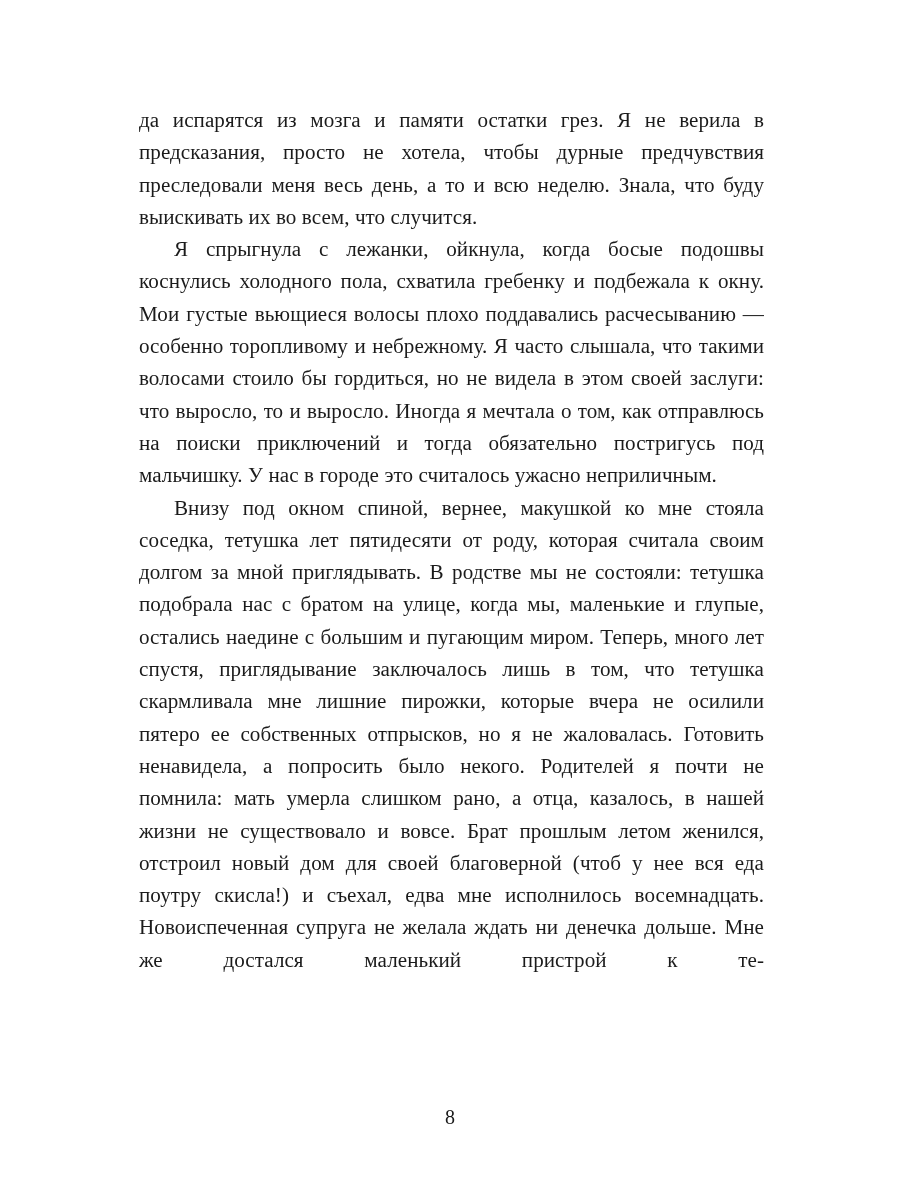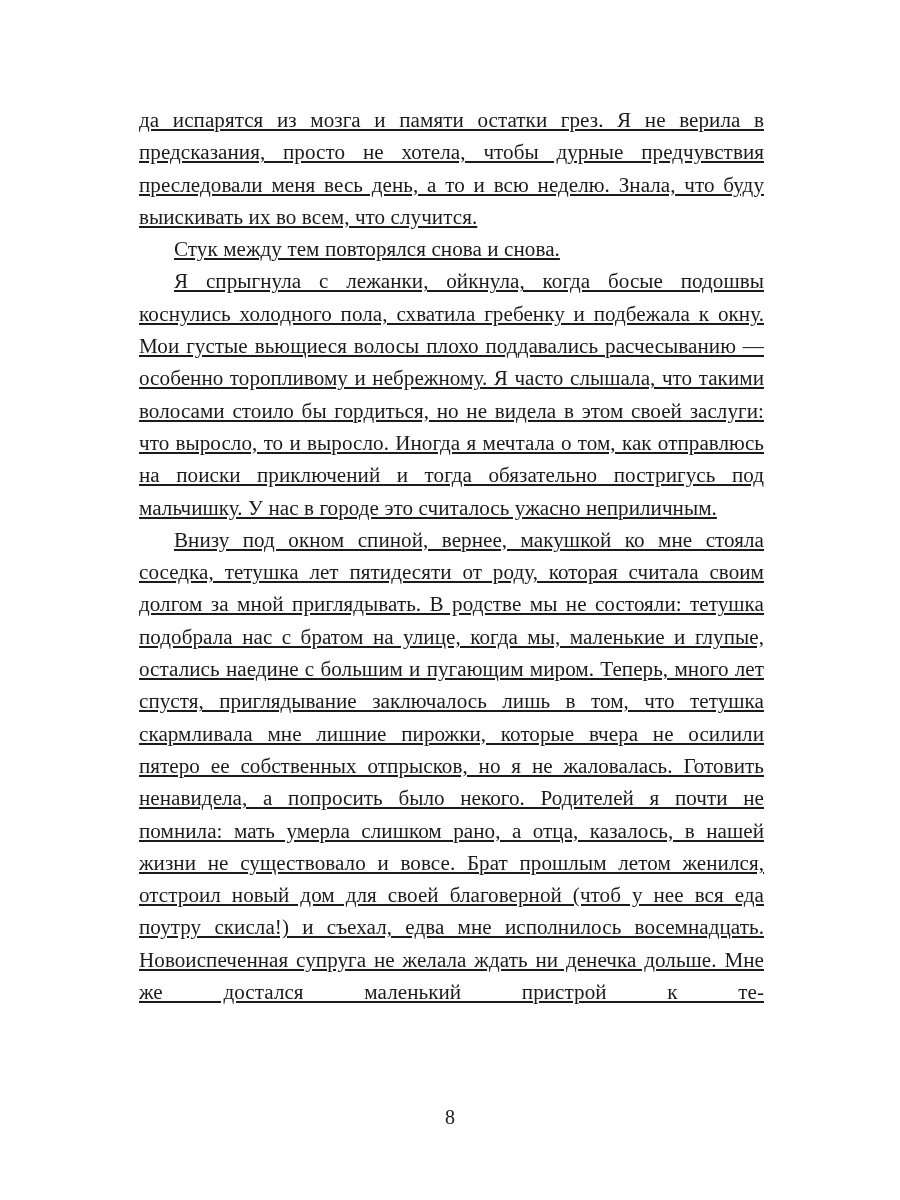"да испарятся из мозга и" .para { text-decoration: underline -> none }
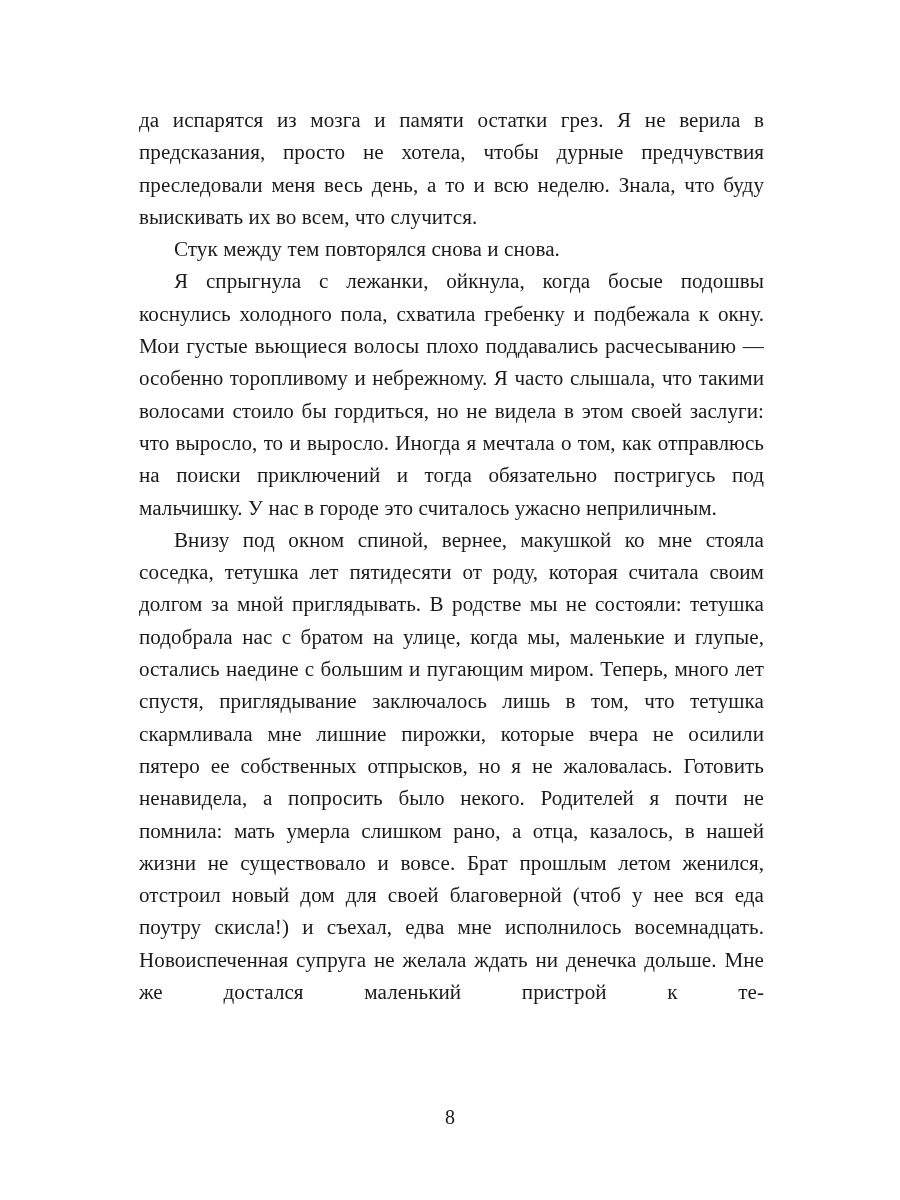"Стук между тем повторялся снова" p.para { html: <p>Стук между тем повторялся снова и снова.</p> -> none }
